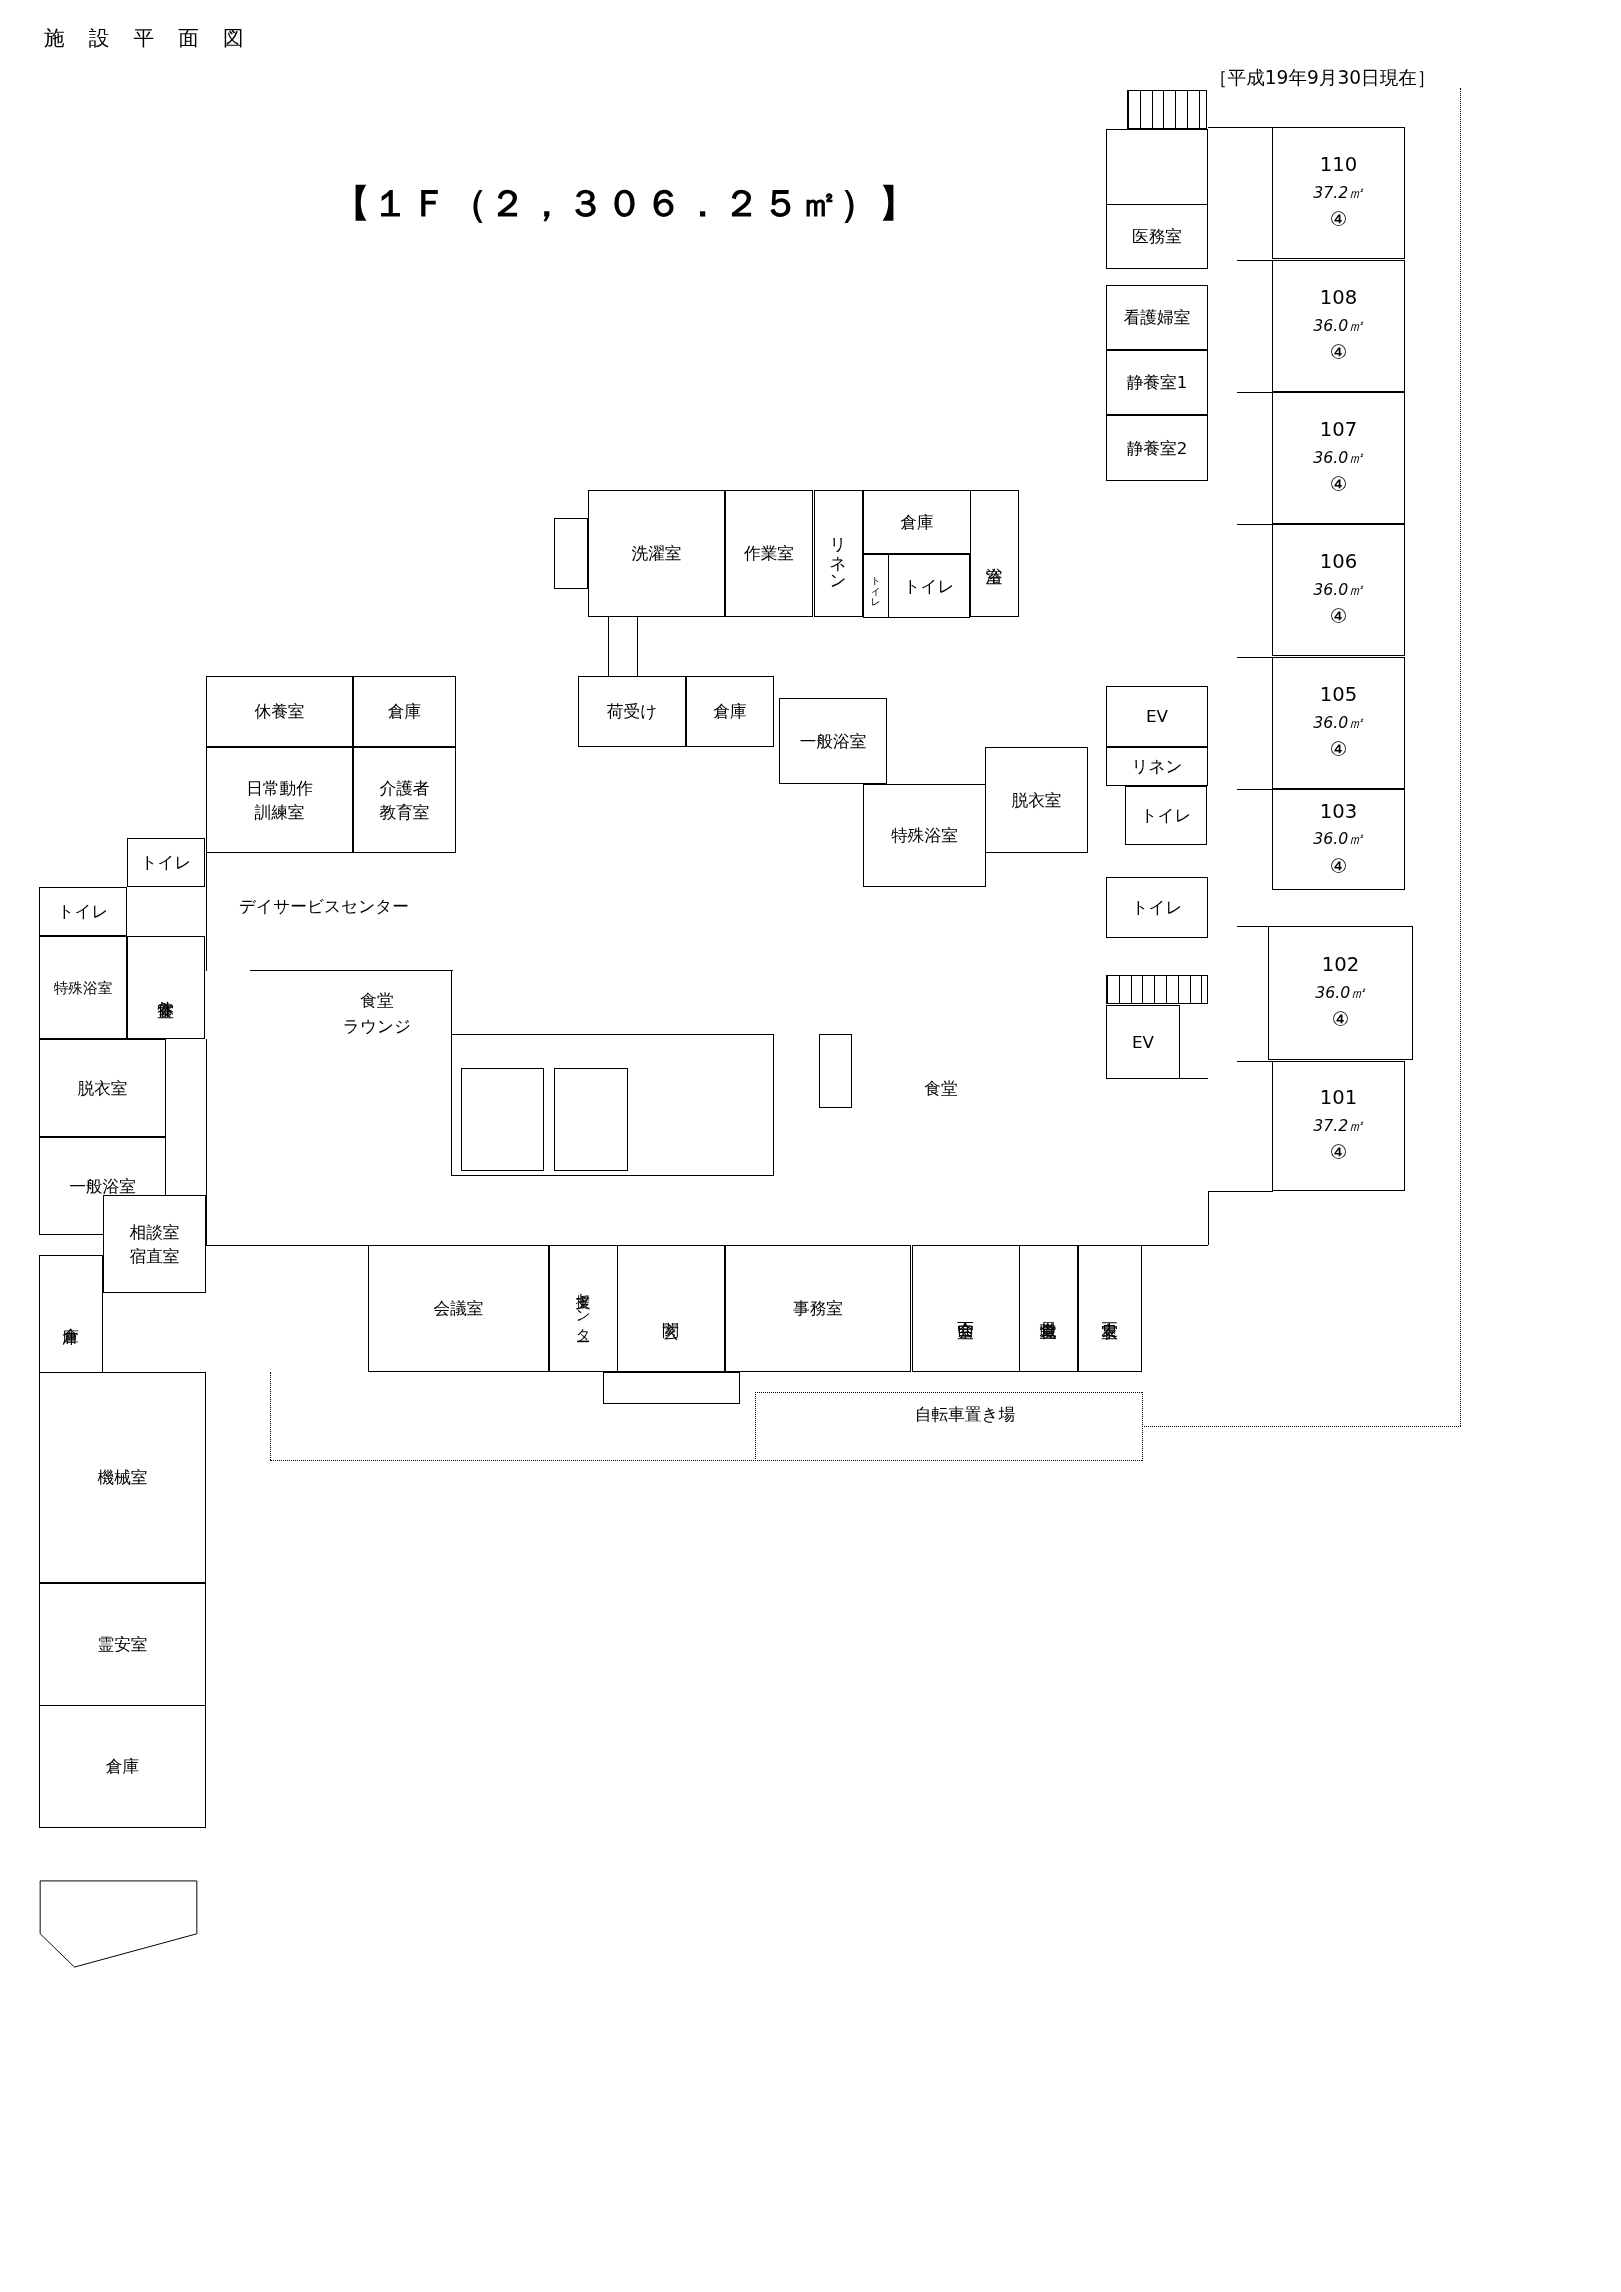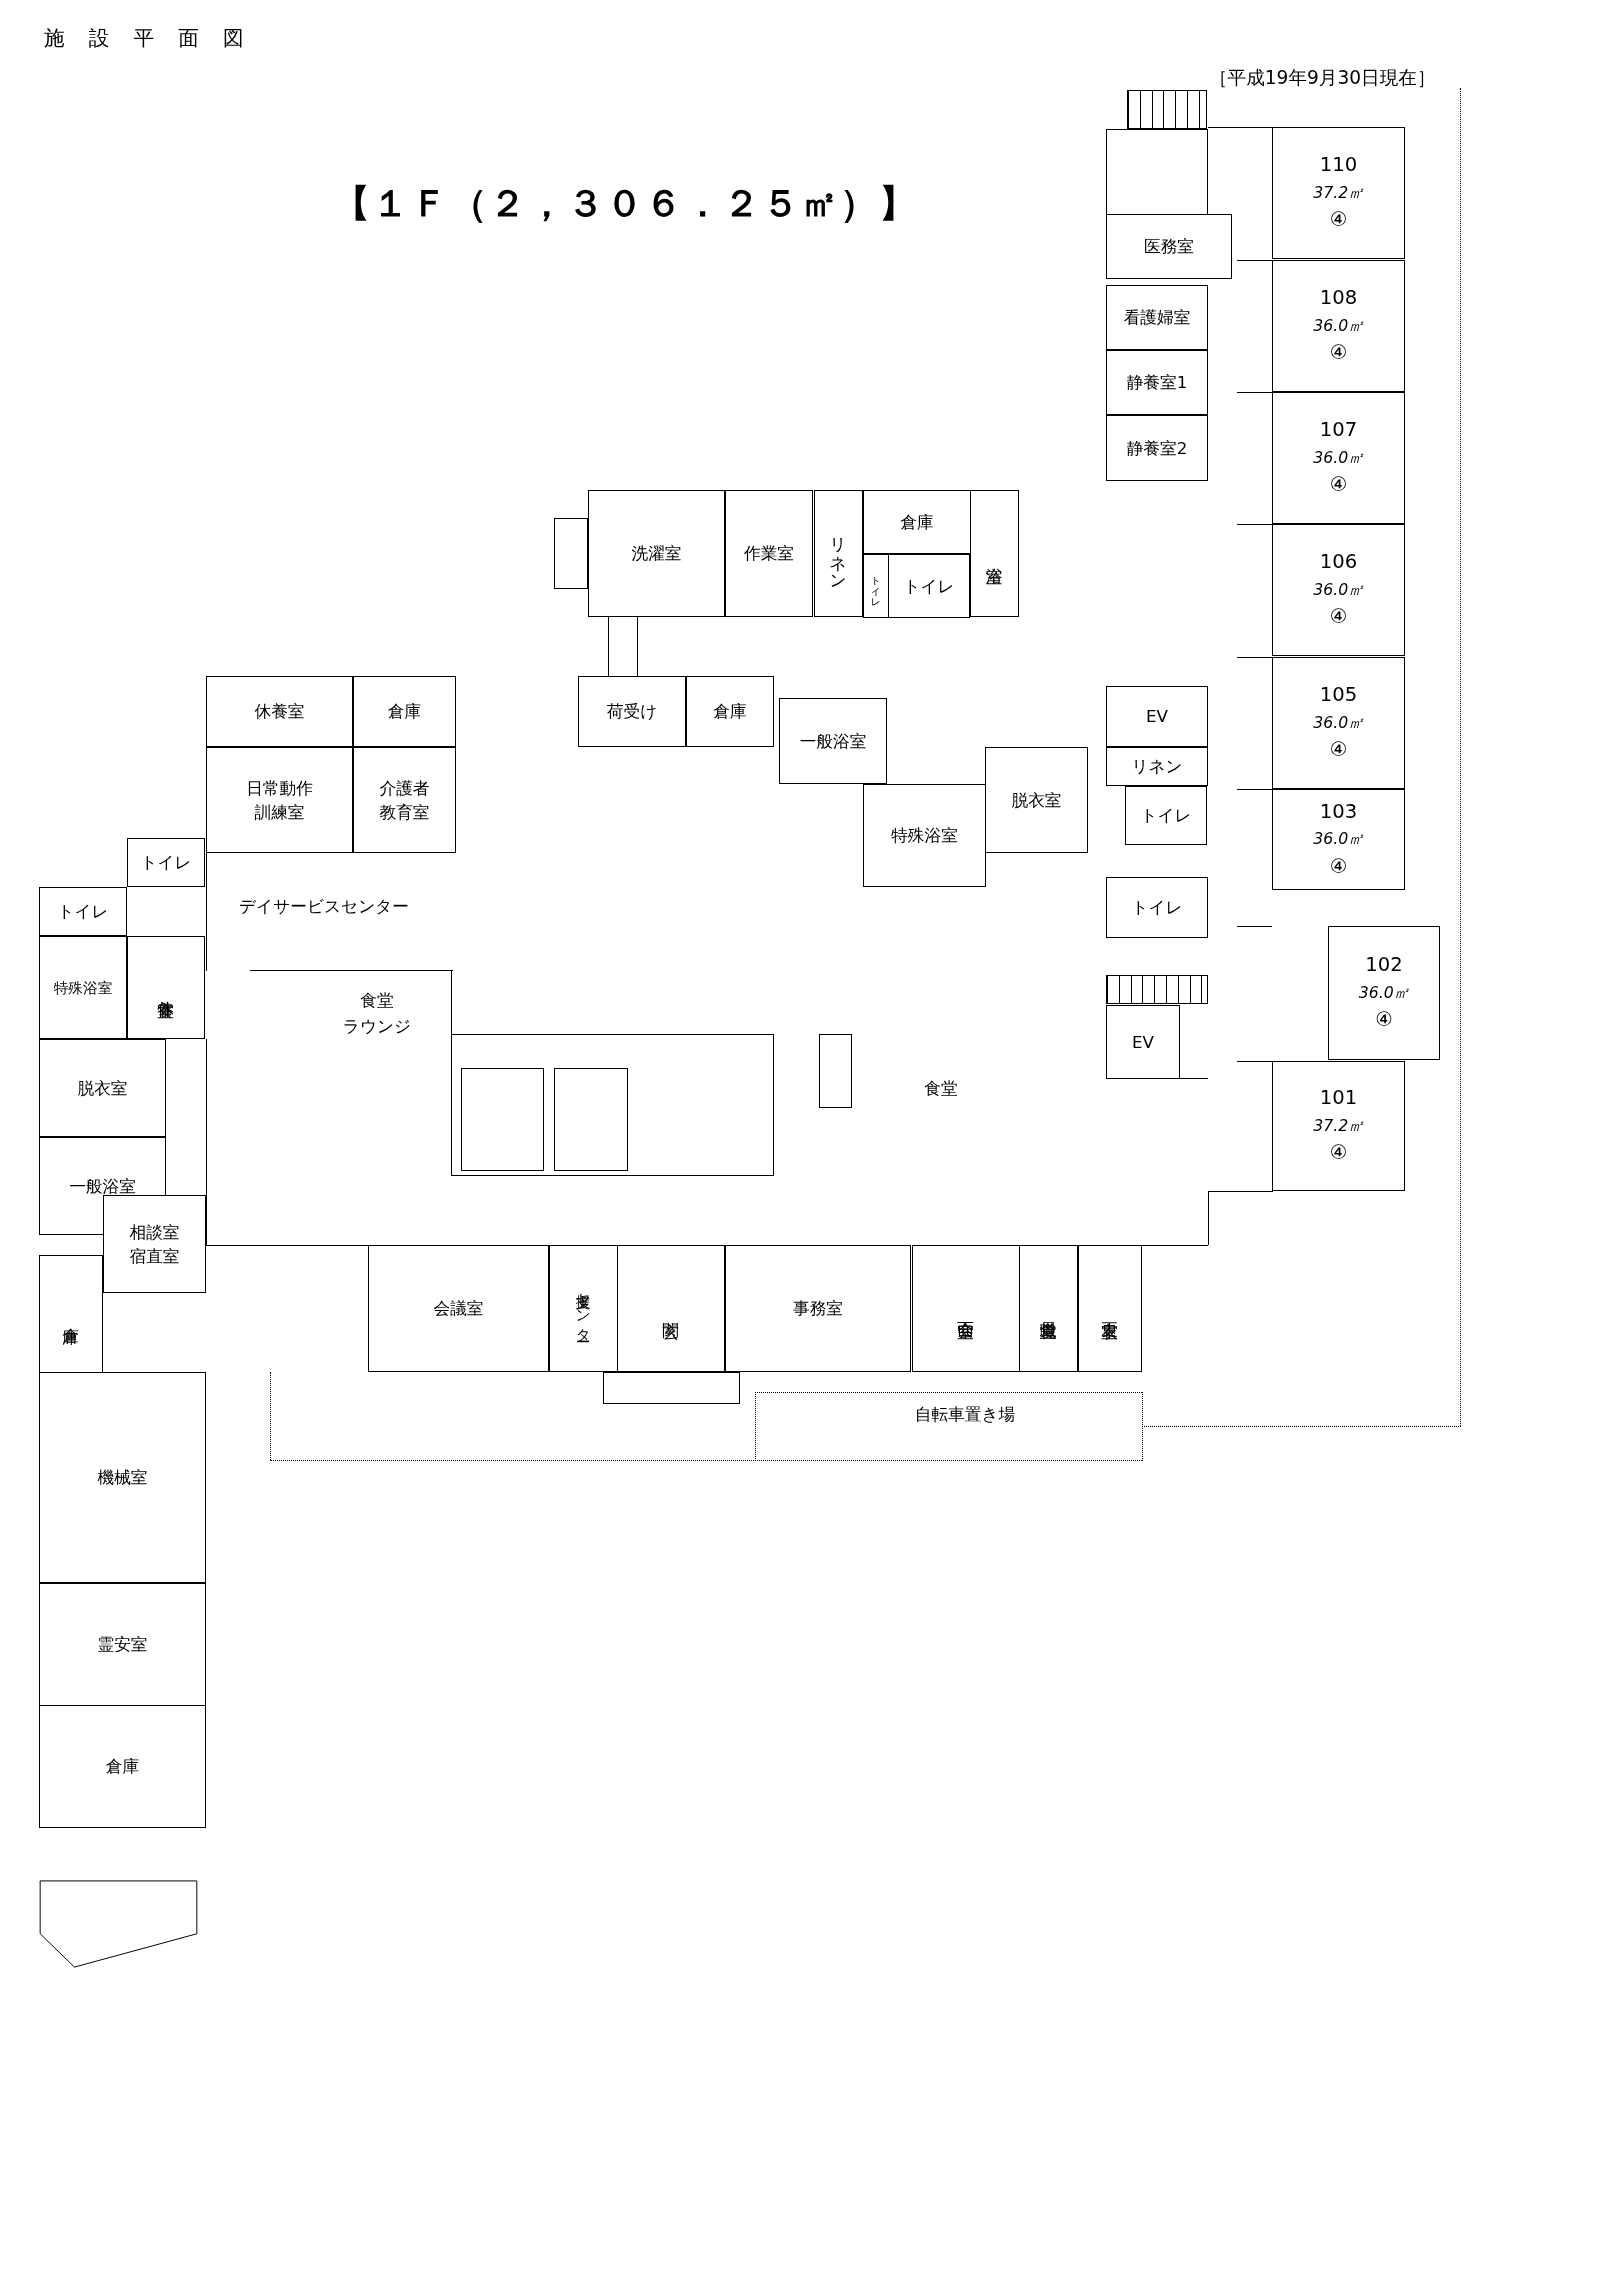"医務室" div.room { top: 214px -> 204px; width: 126px -> 102px }
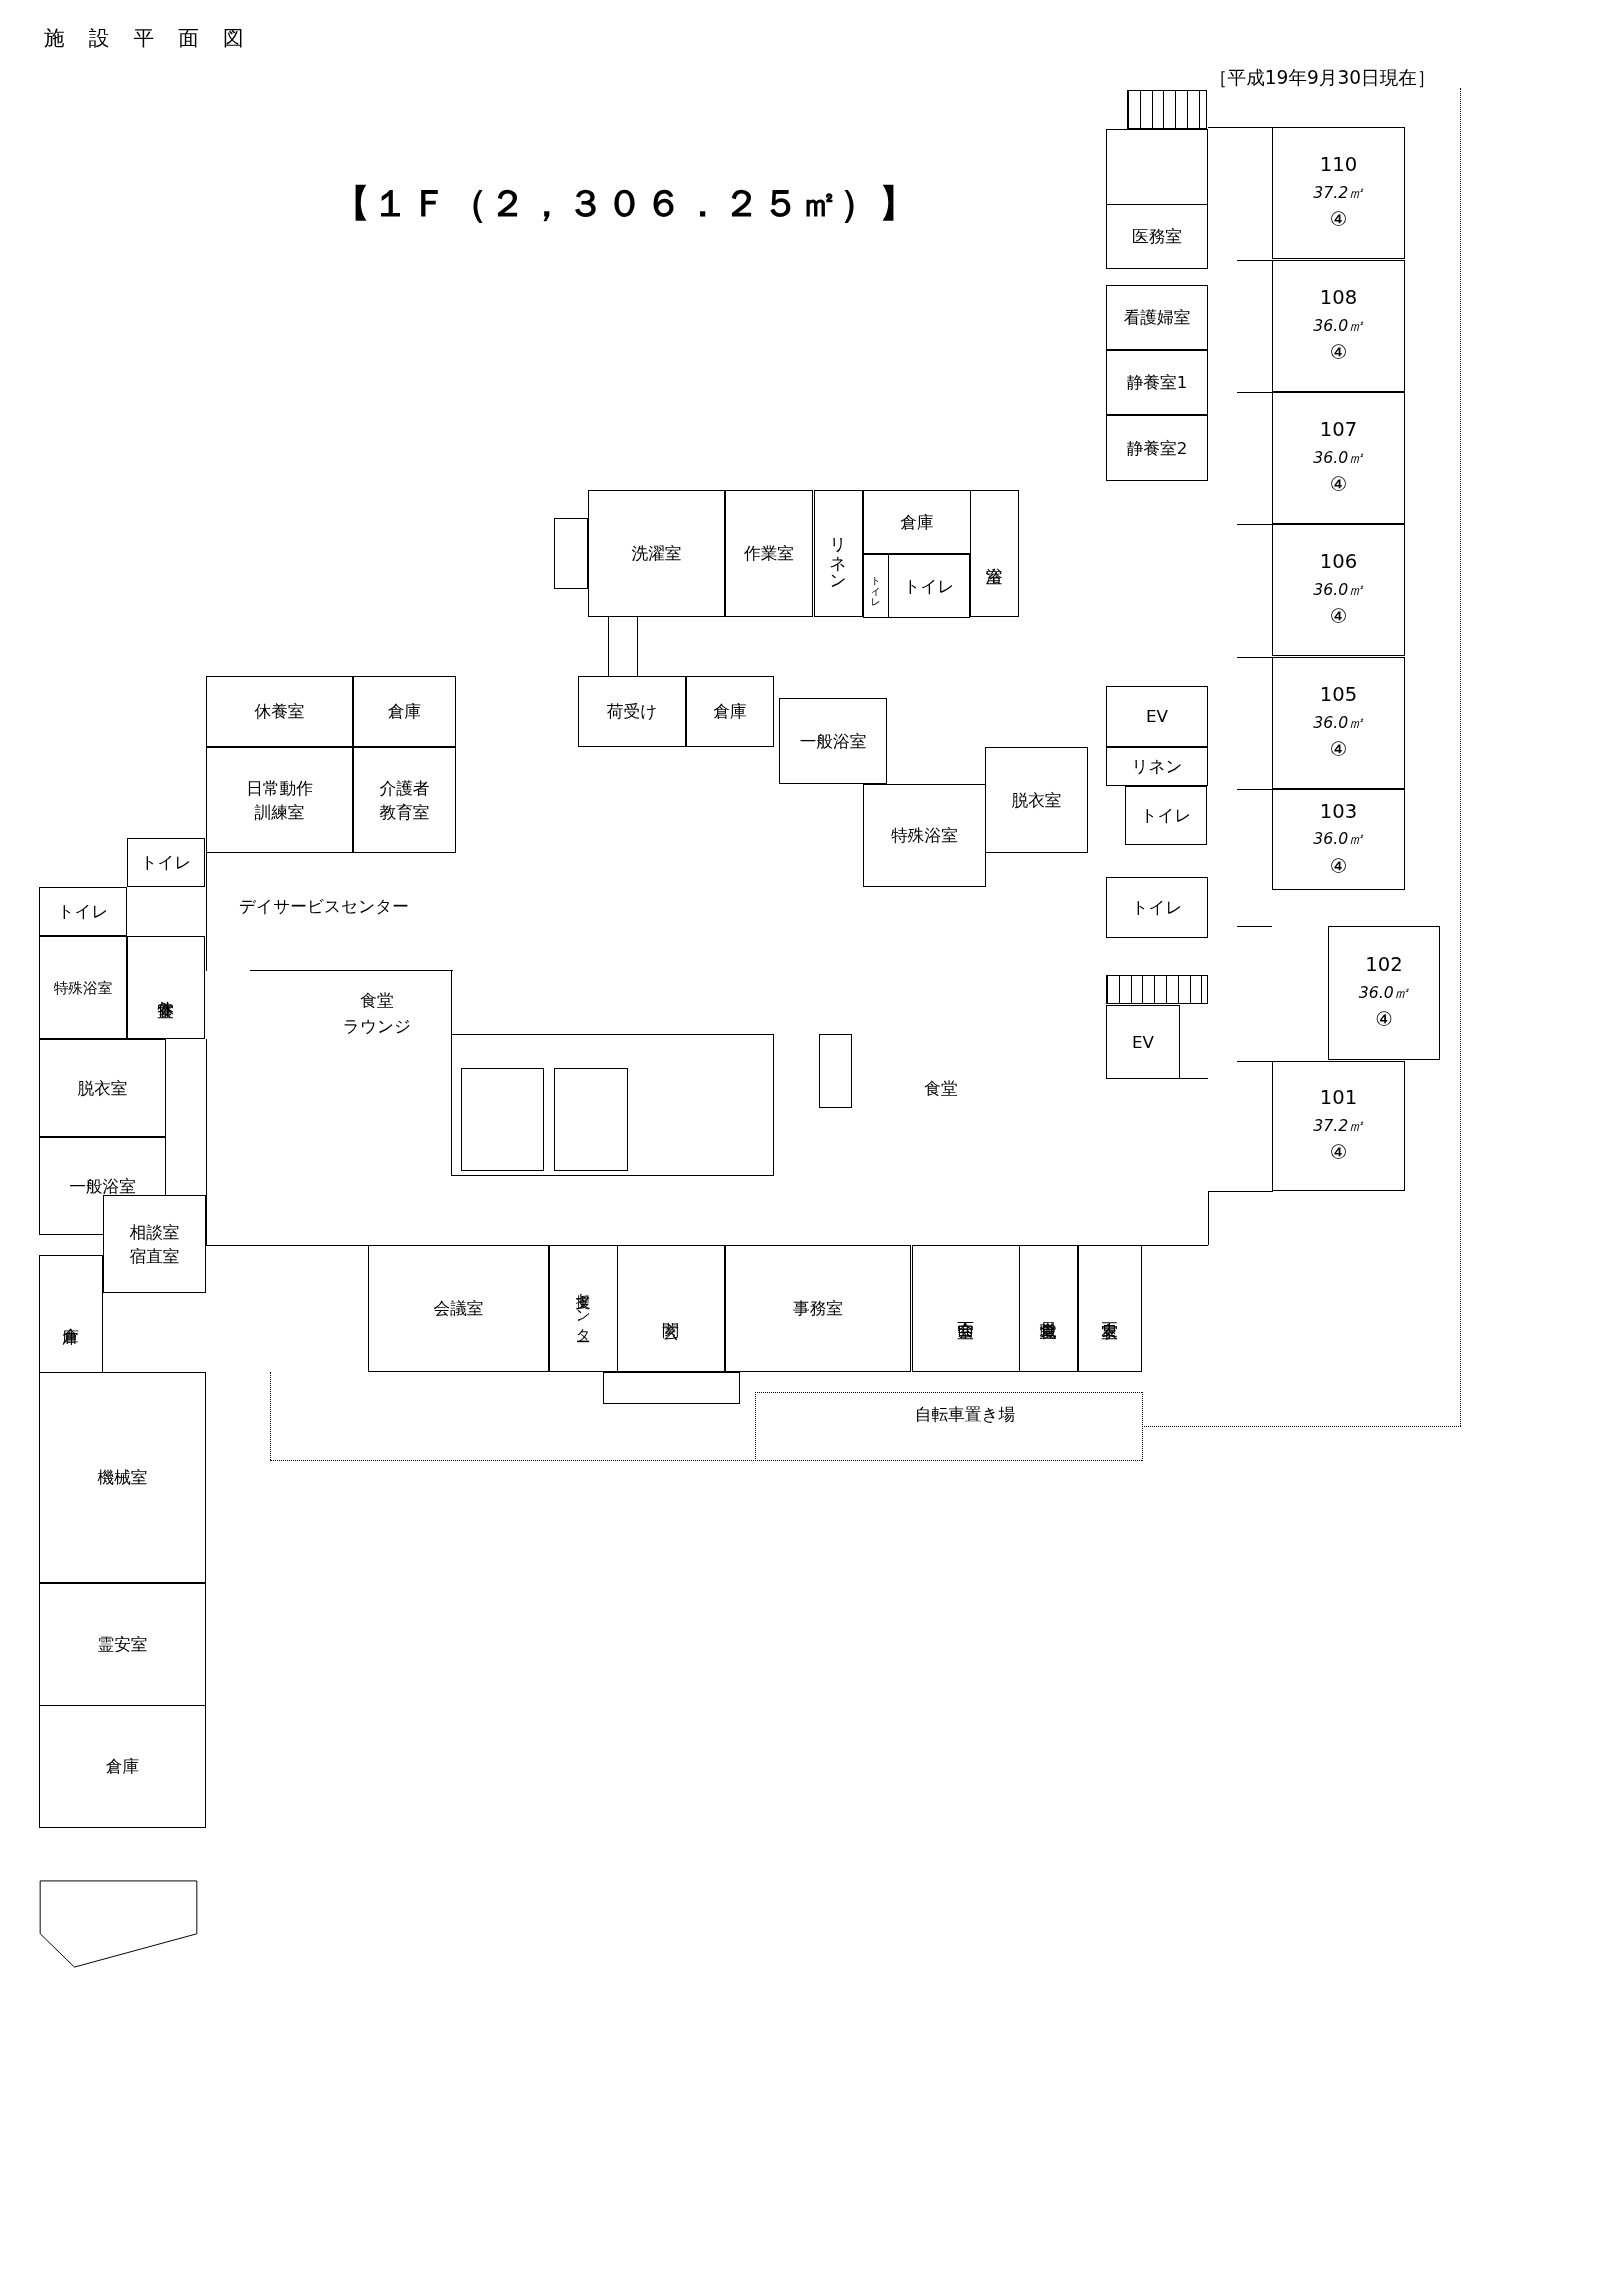"102" div.room { left: 1328px -> 1268px; width: 112px -> 145px }
